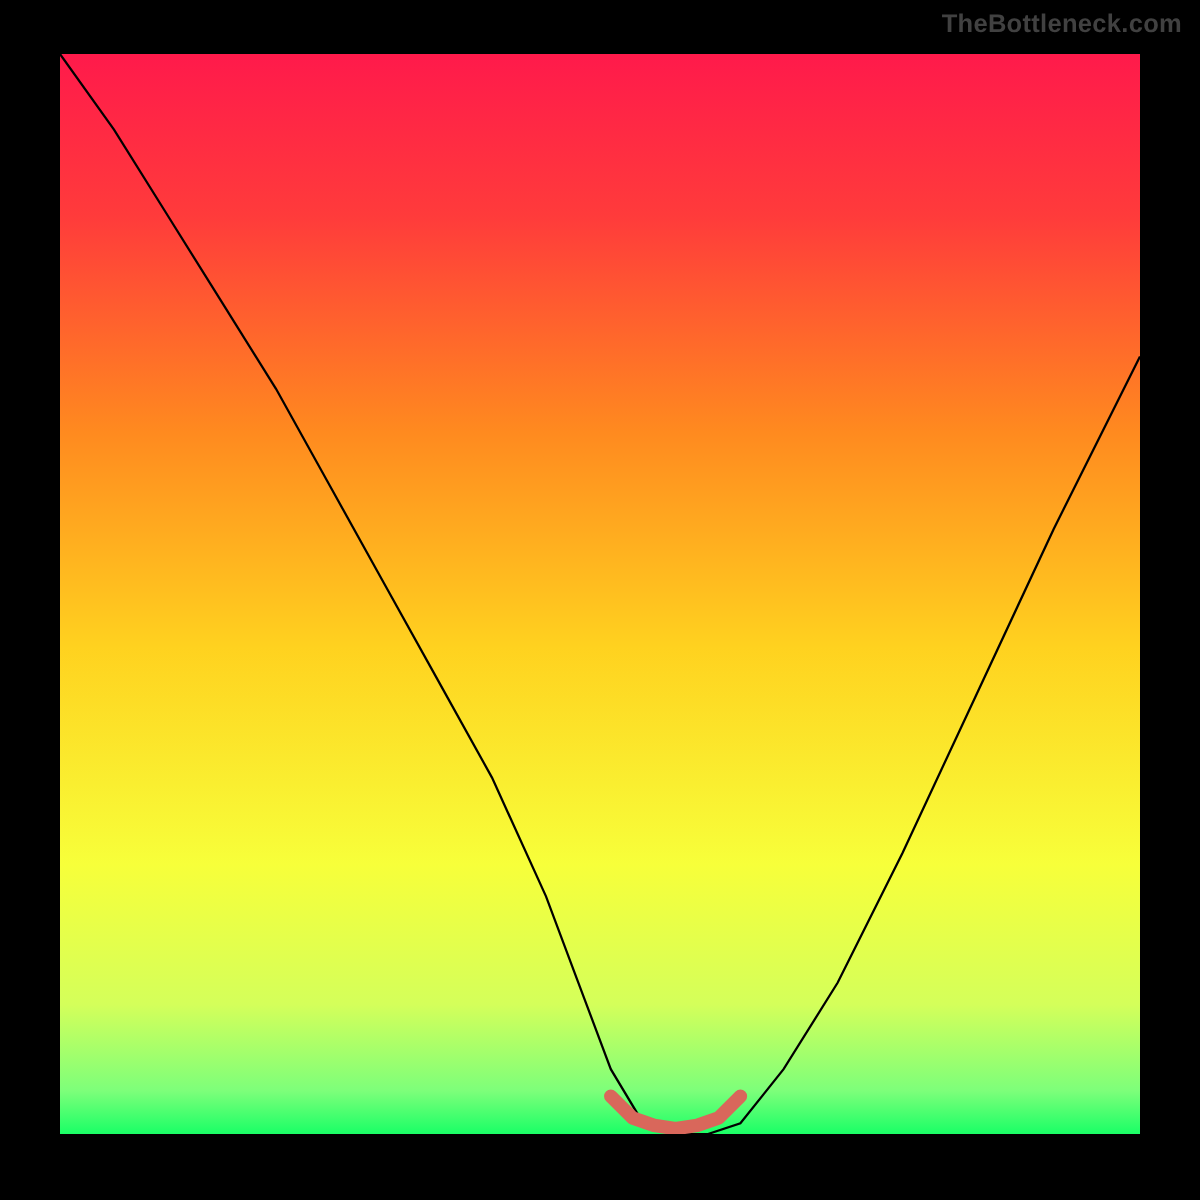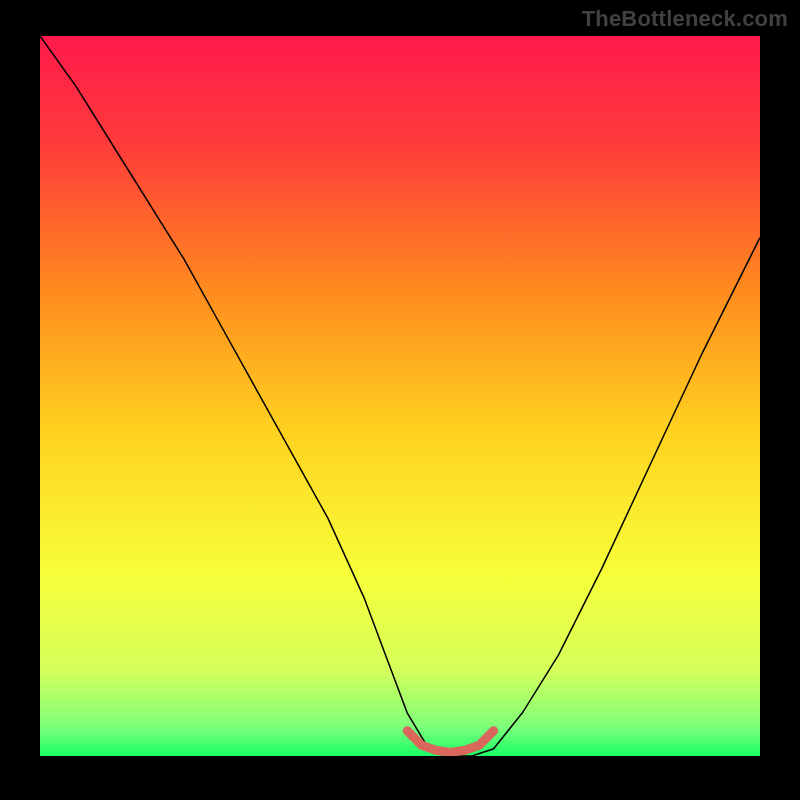"TheBottleneck.com" .watermark { font-size: 22px -> 17px }
